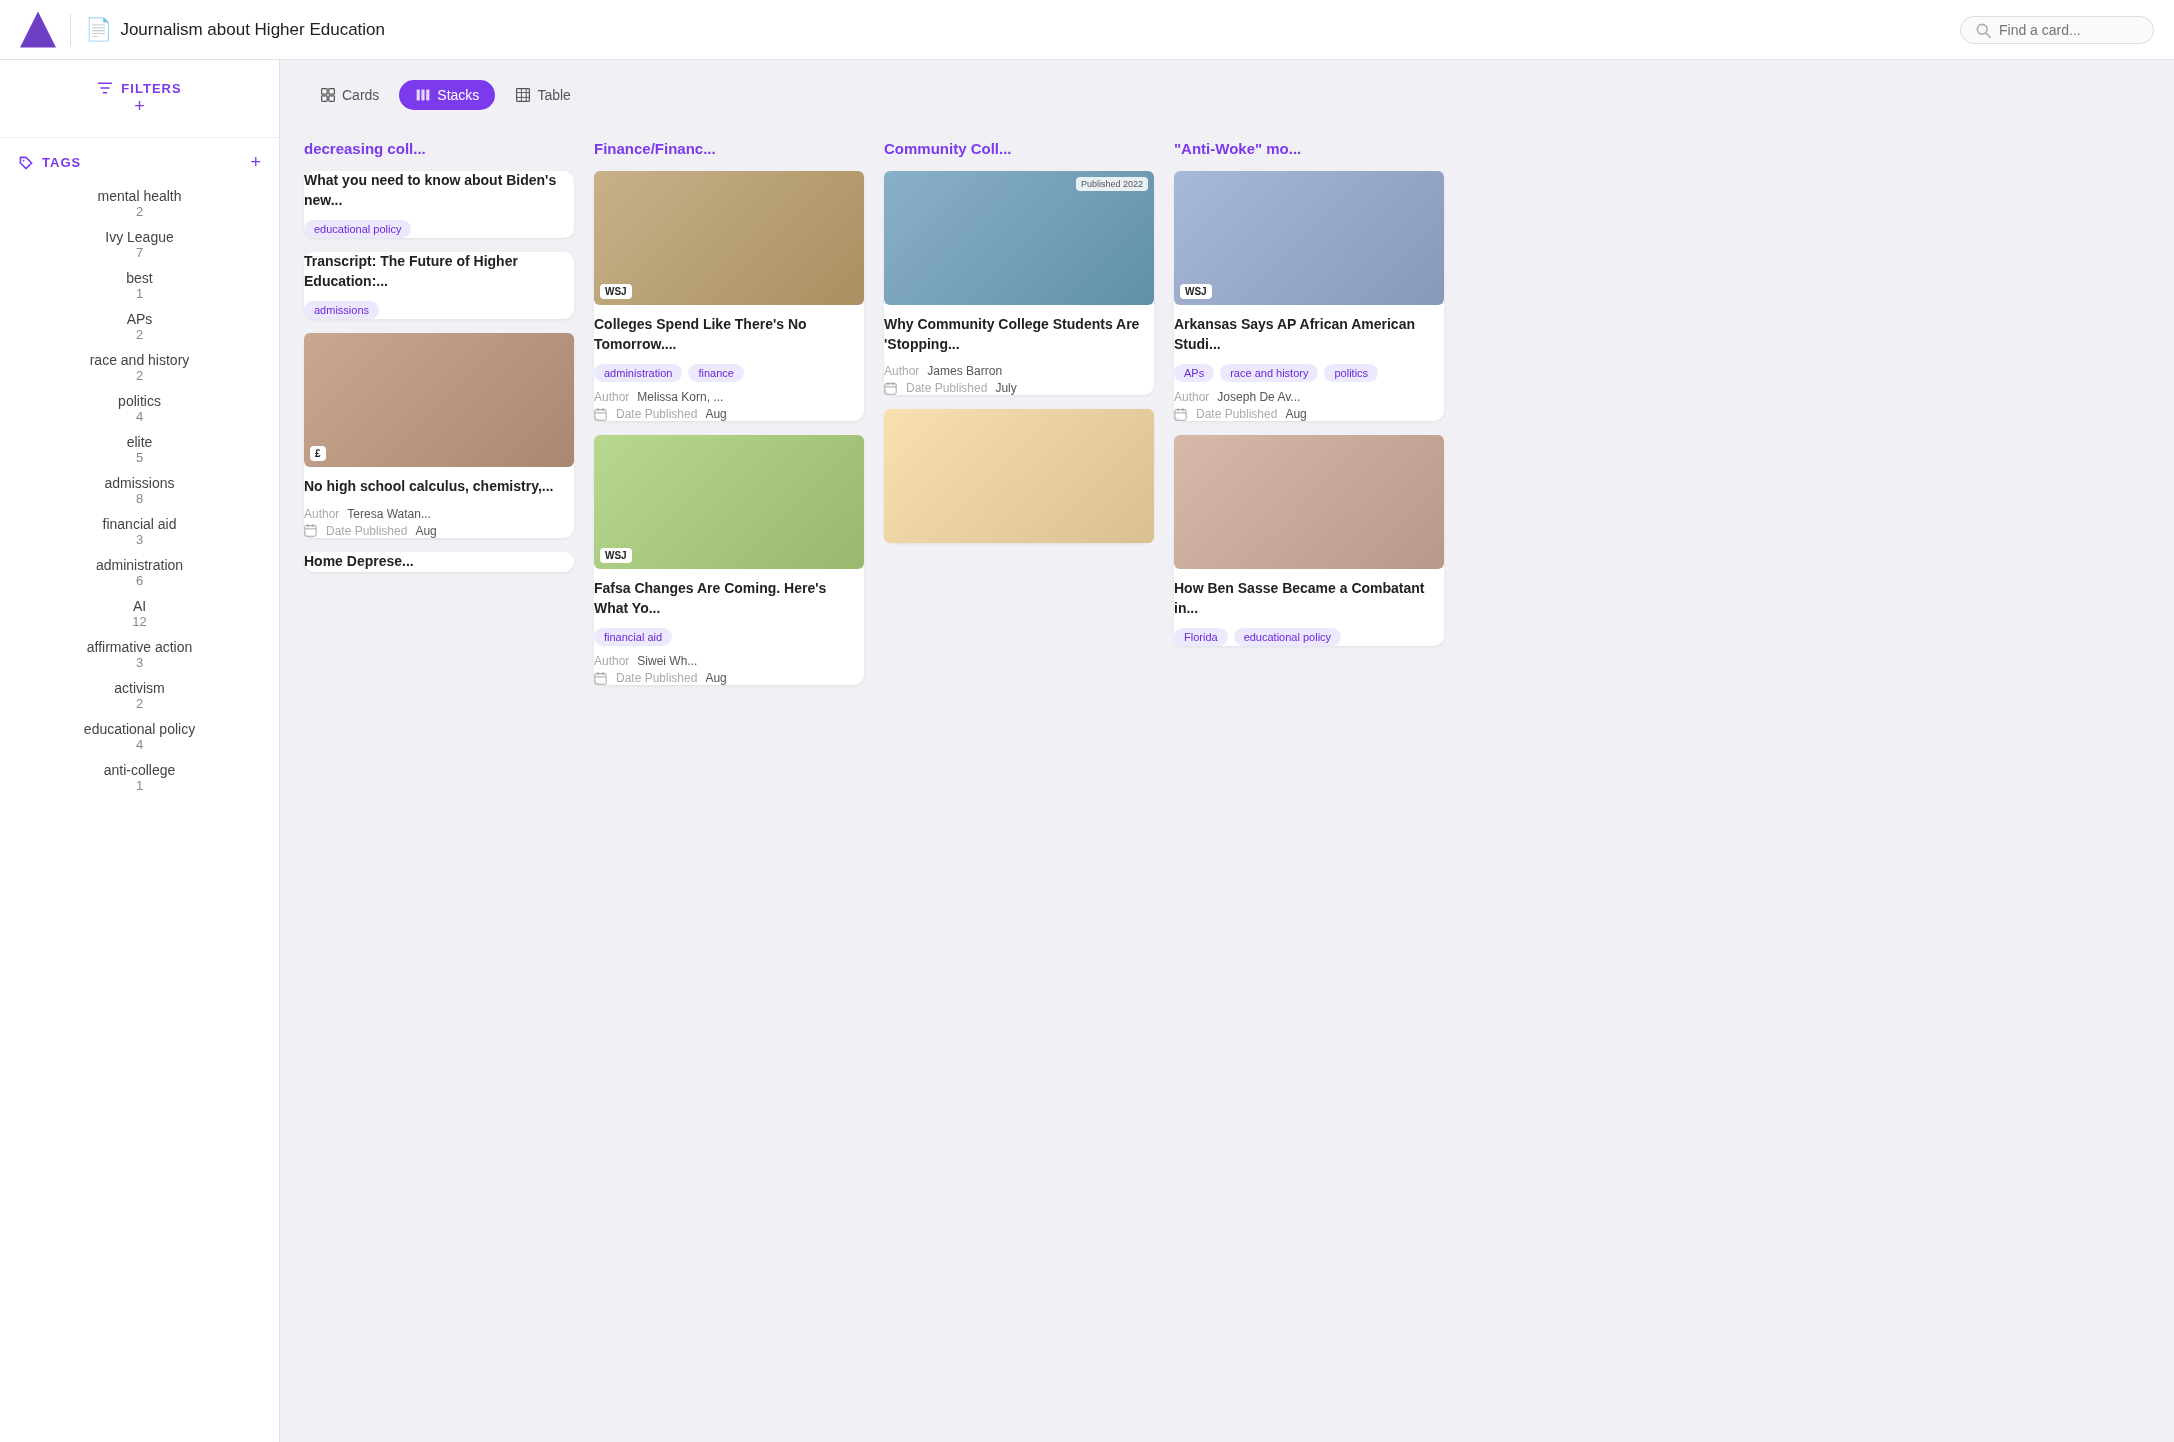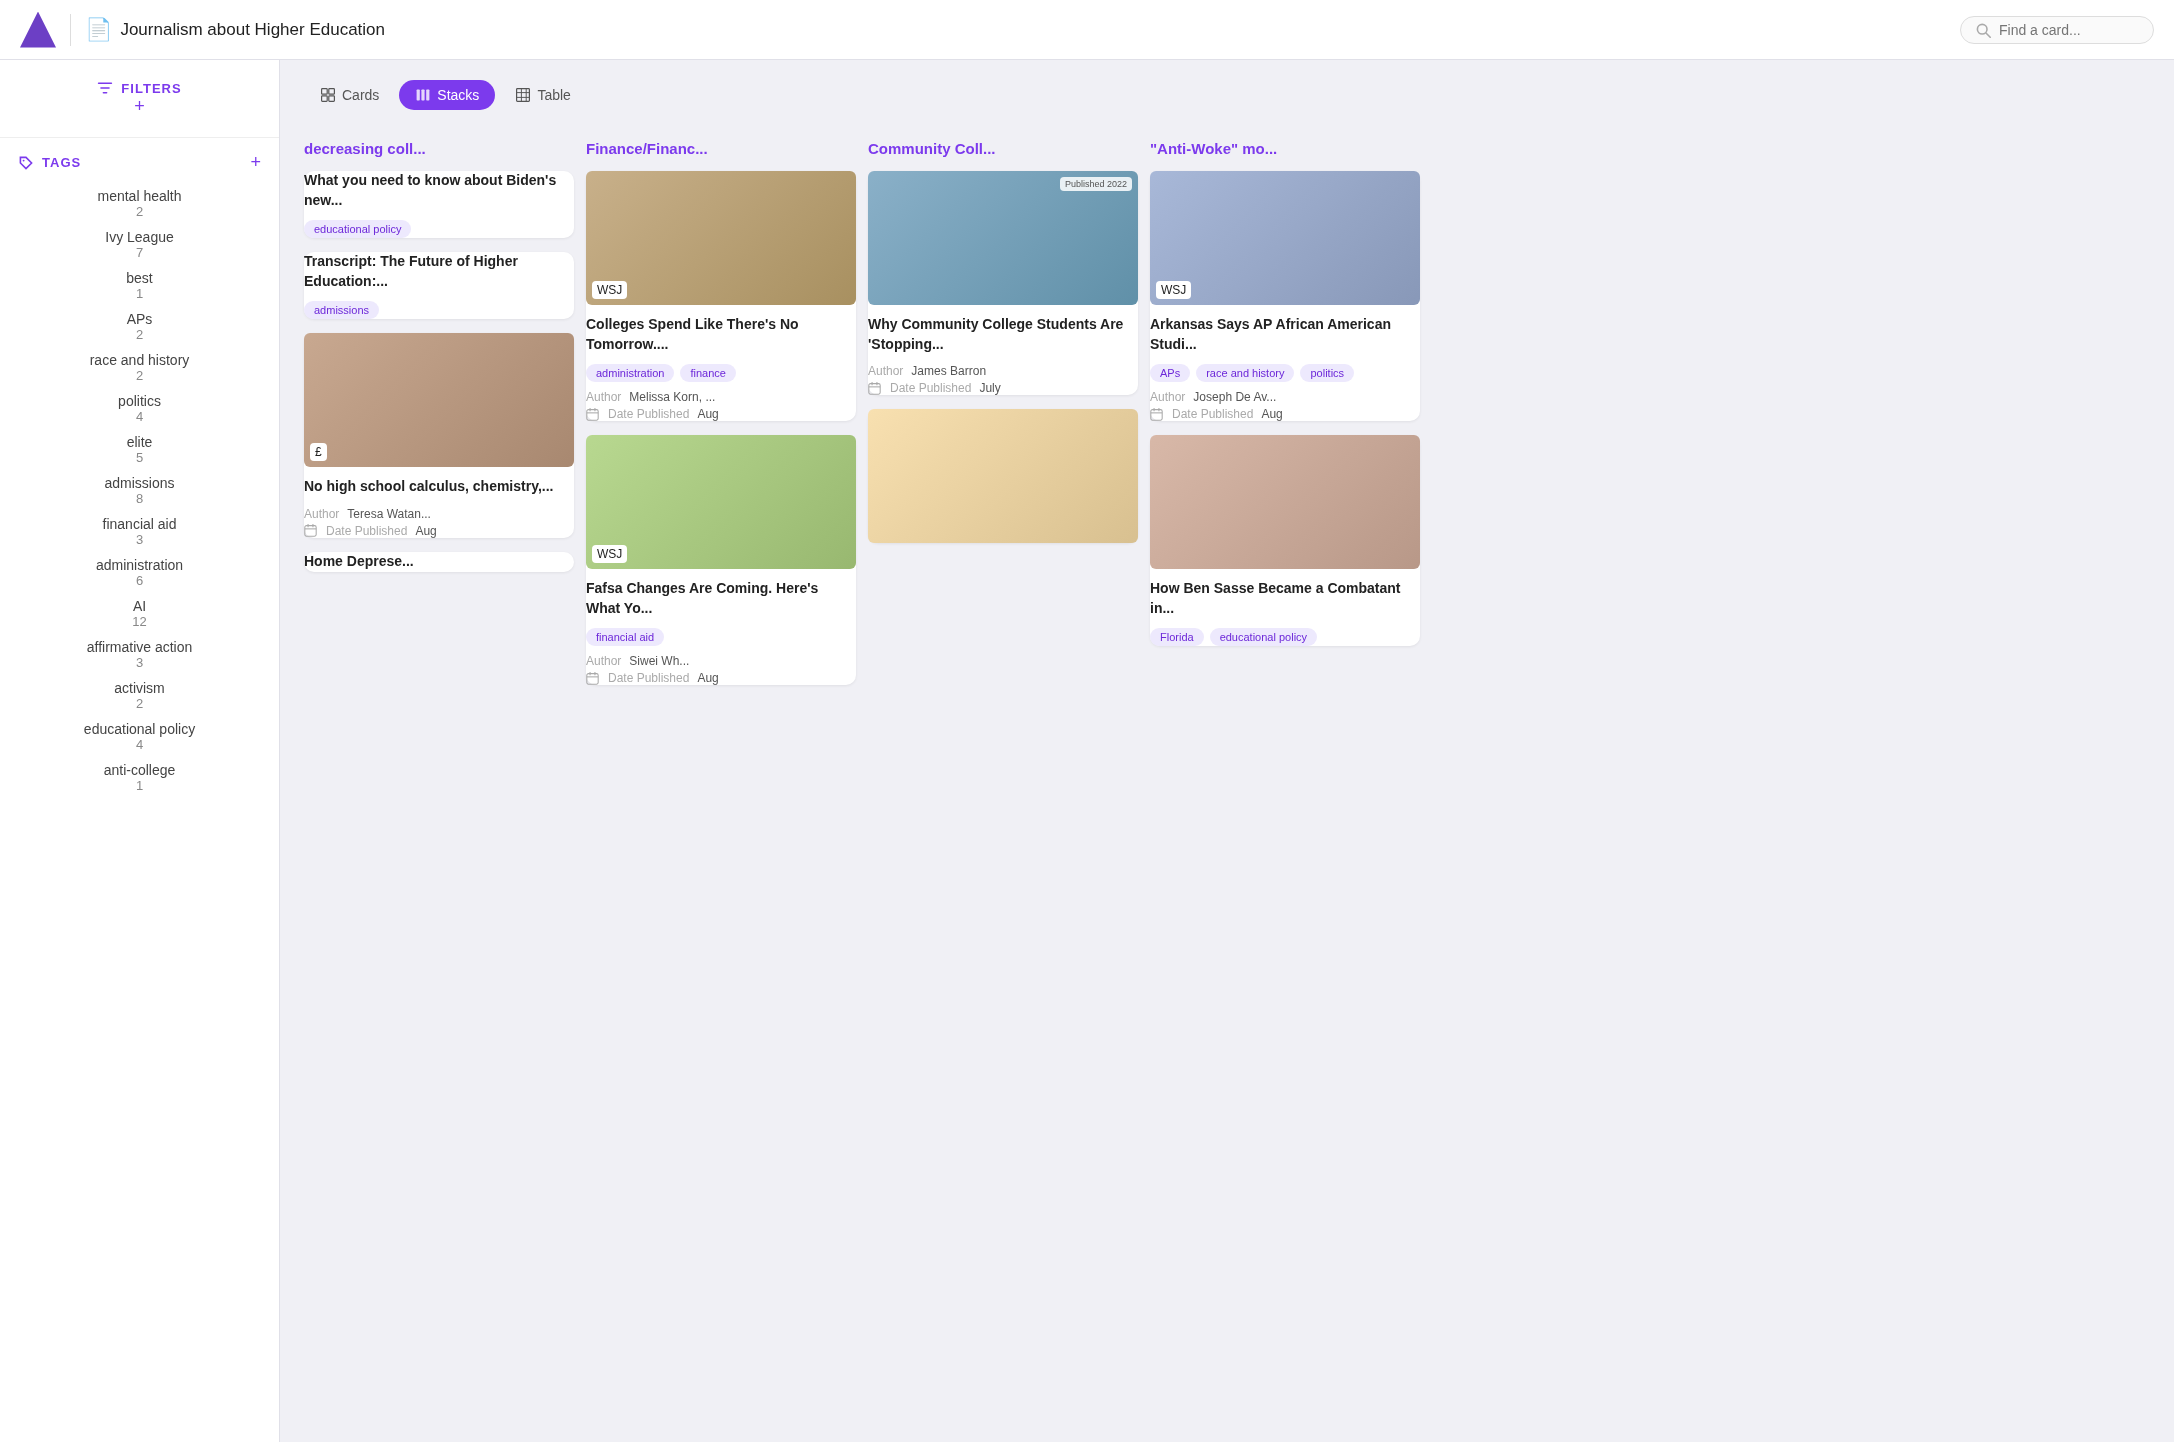"decreasing coll..." .stacks-container { gap: 12px -> 20px }
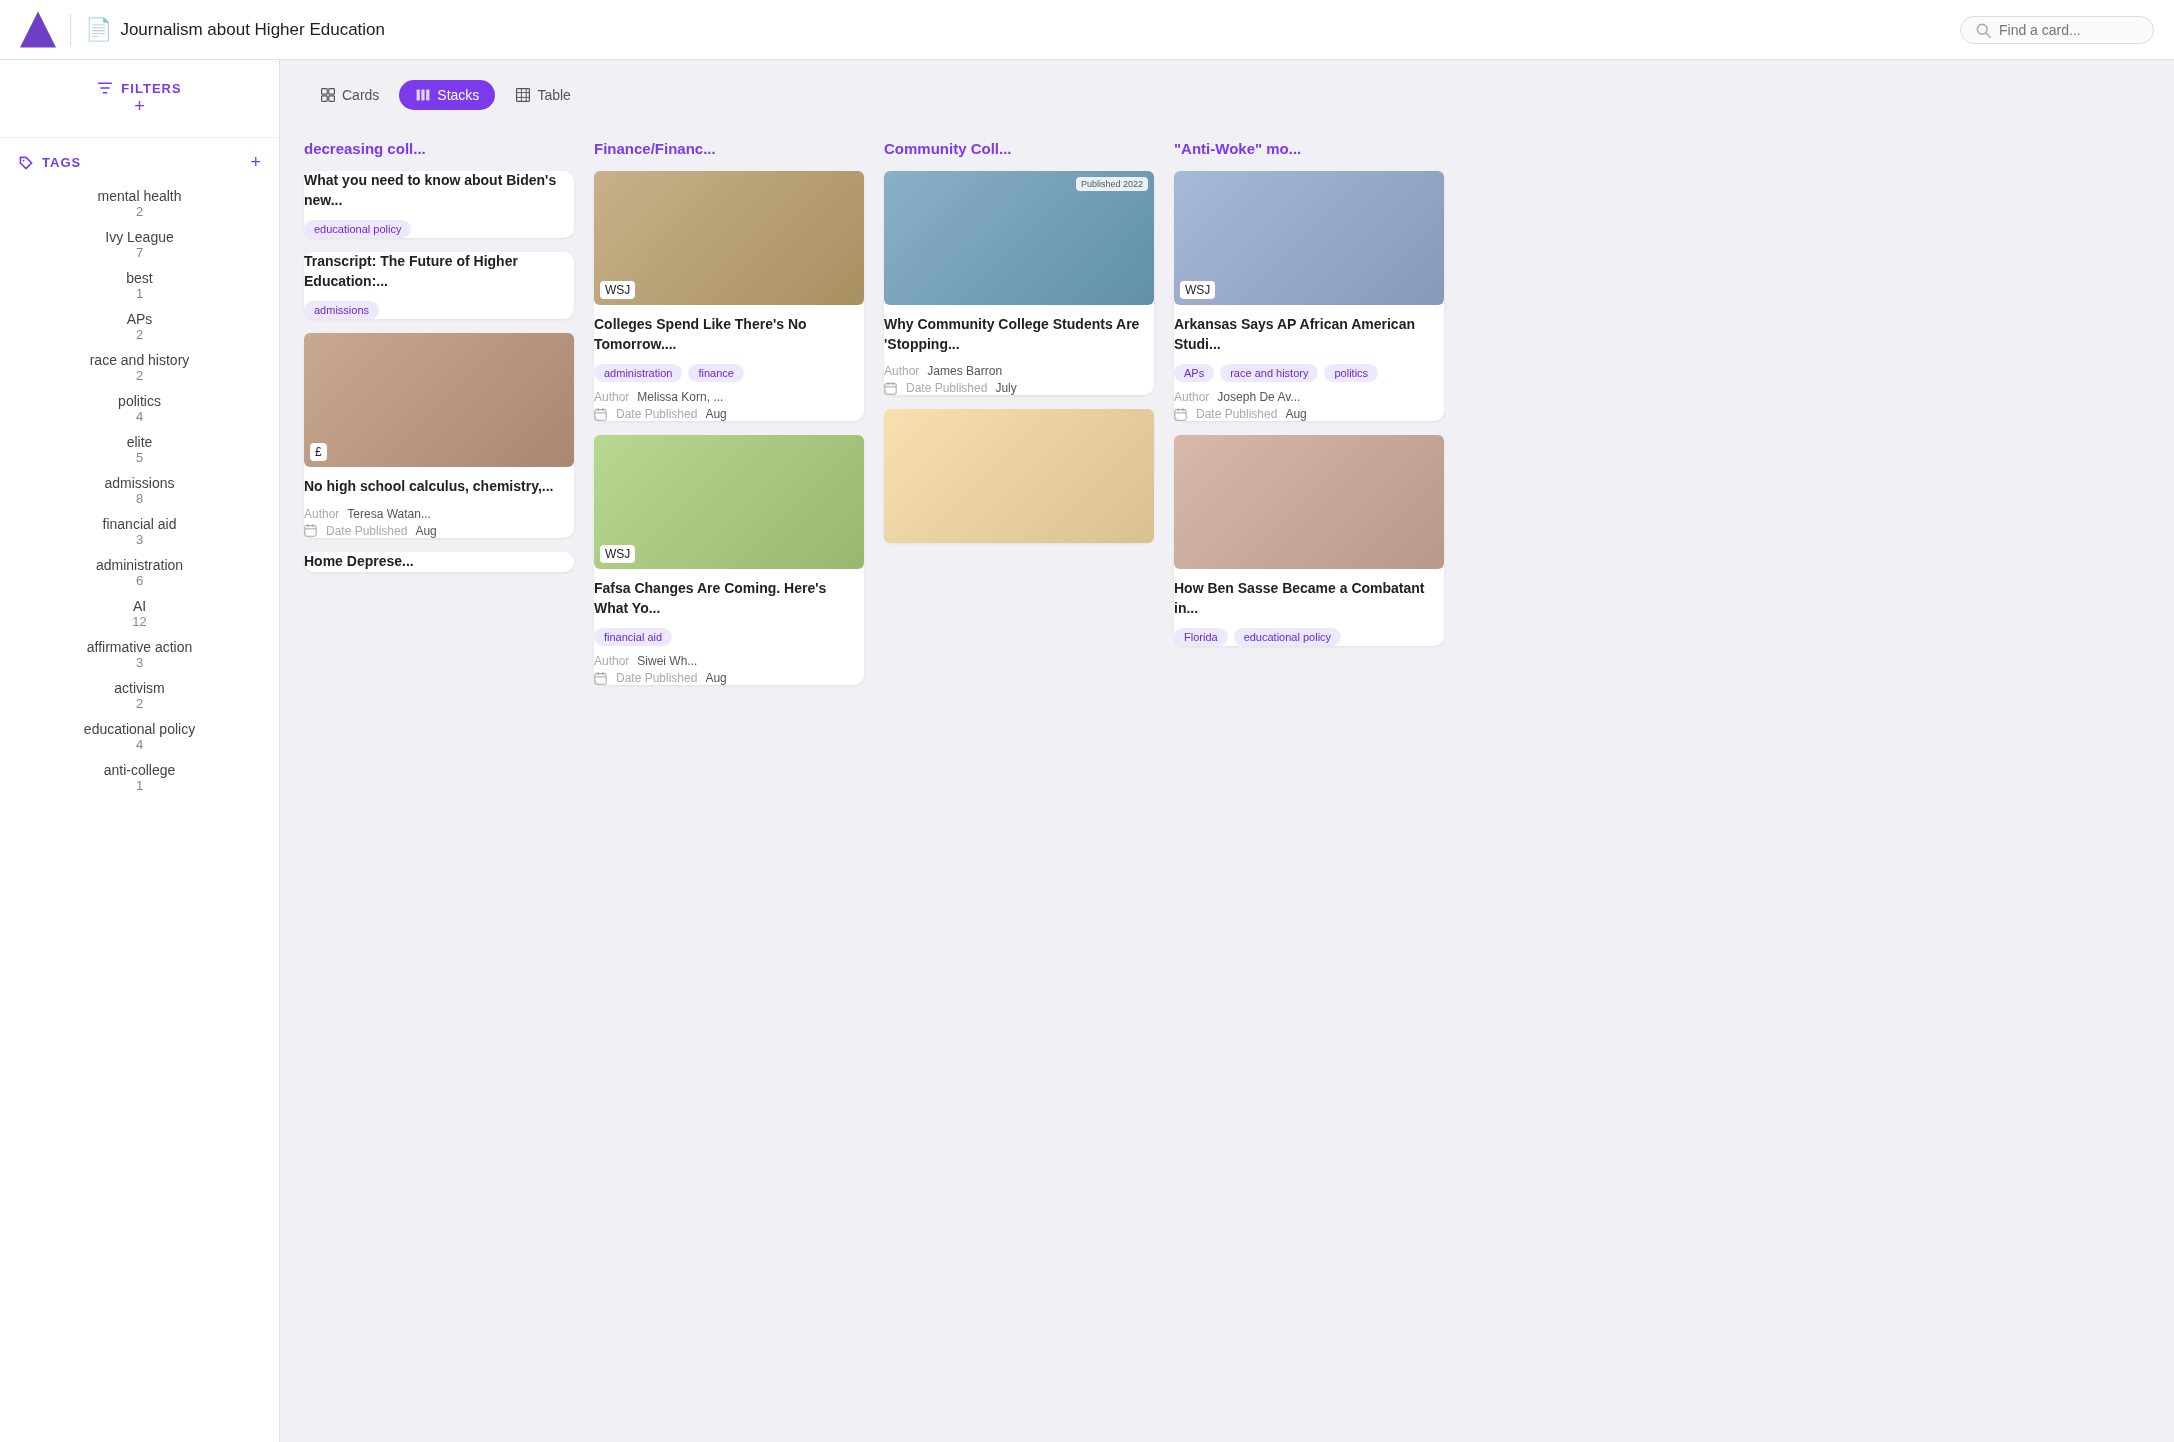"WSJ" .card-img-el .img-logo { font-size: 12px -> 10px; font-weight: 400 -> 700 }
